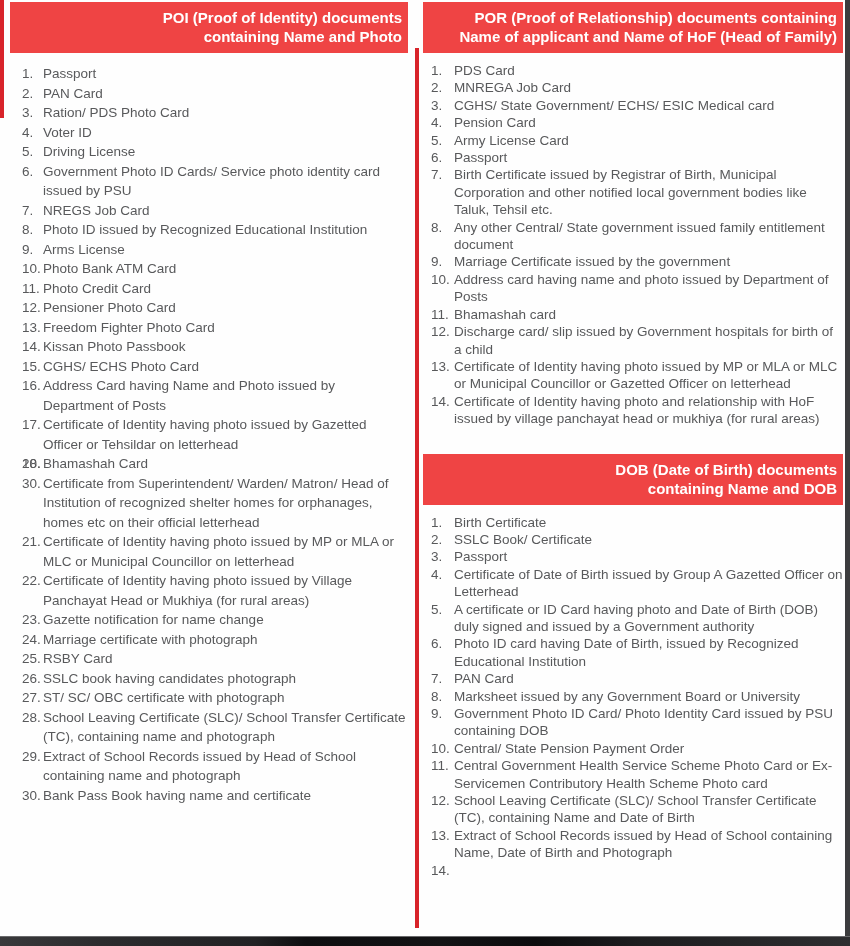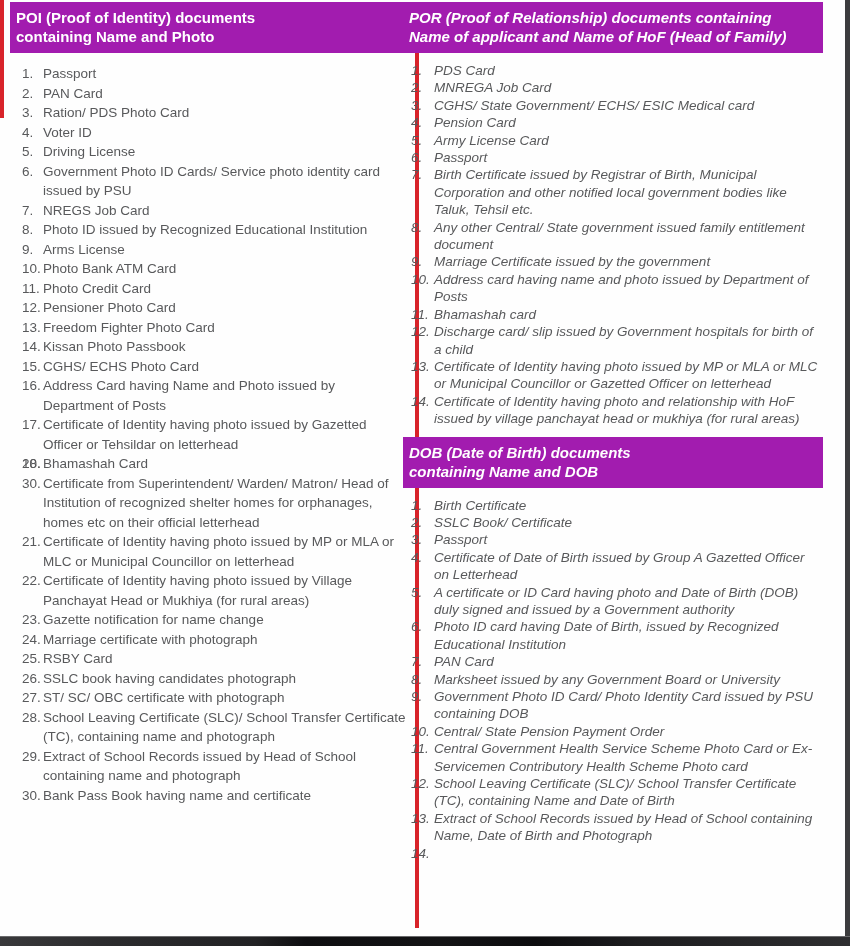"POI (Proof of Identity) documents" .section-header { background: #a21caf -> #ef4444; text-align: left -> right }
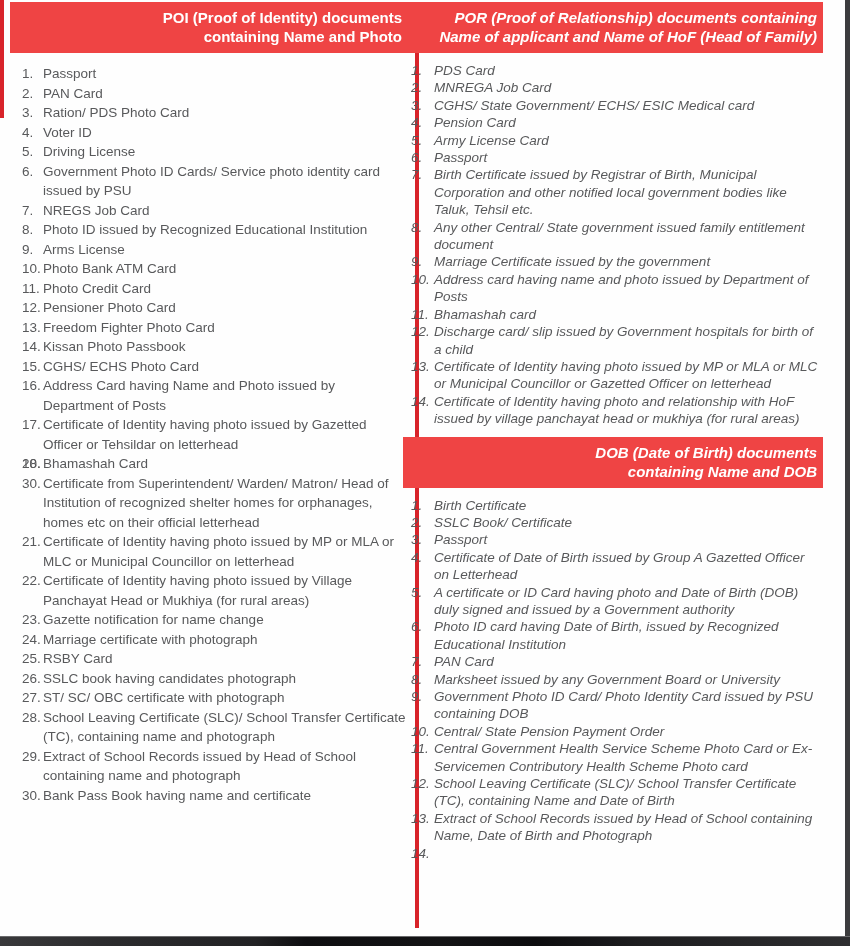"POR (Proof of Relationship) documents" .col-right { font-style: italic -> none; left: 403px -> 423px }
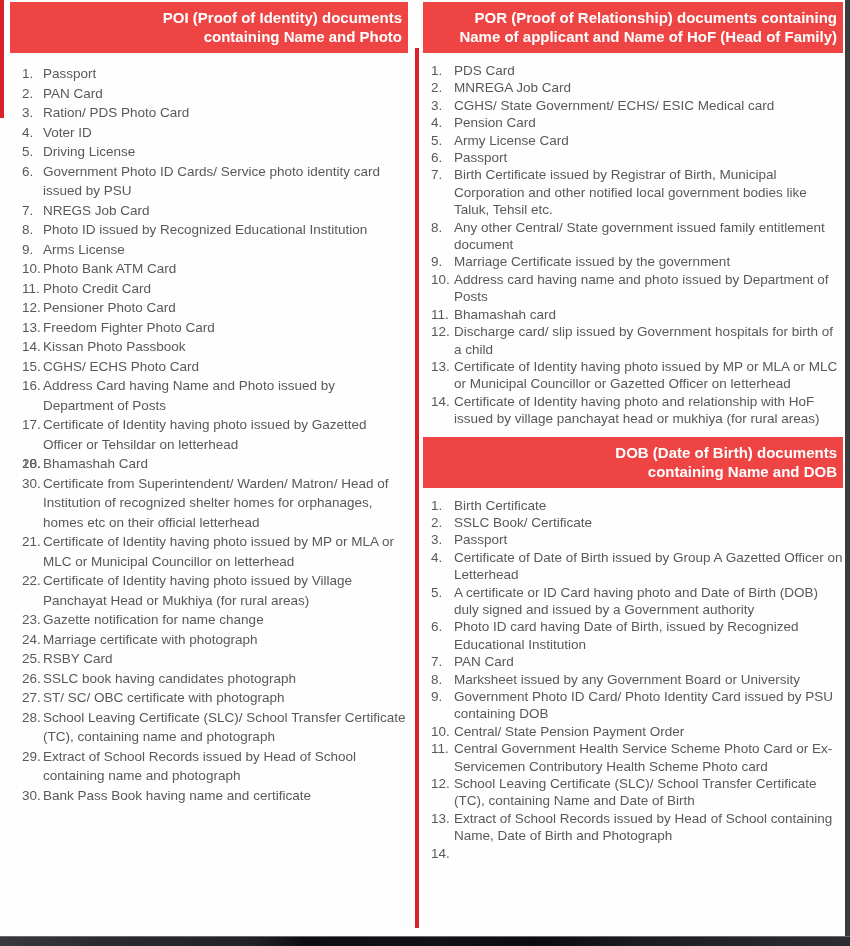"DOB (Date of Birth) documents" .dob-header-wrap { margin-top: 9px -> 26px }
